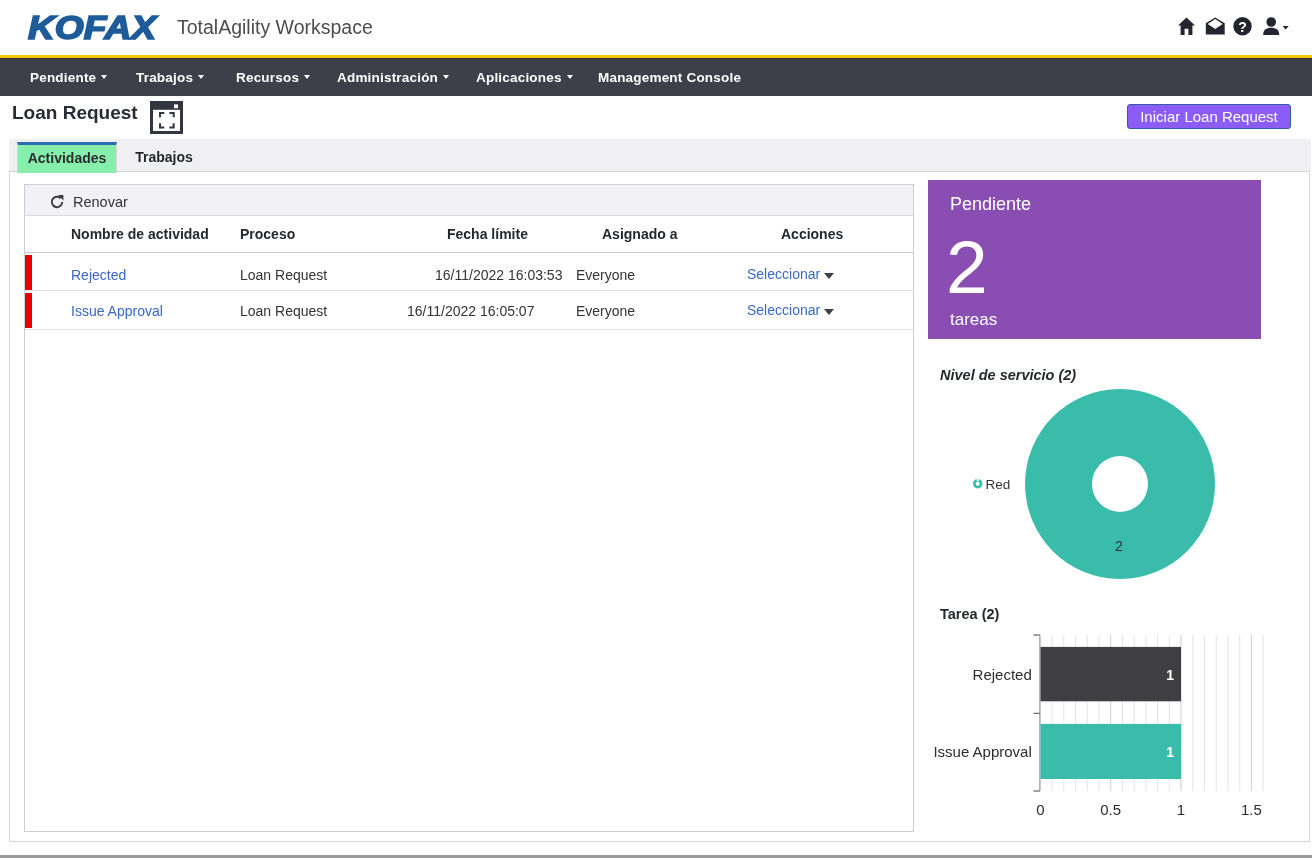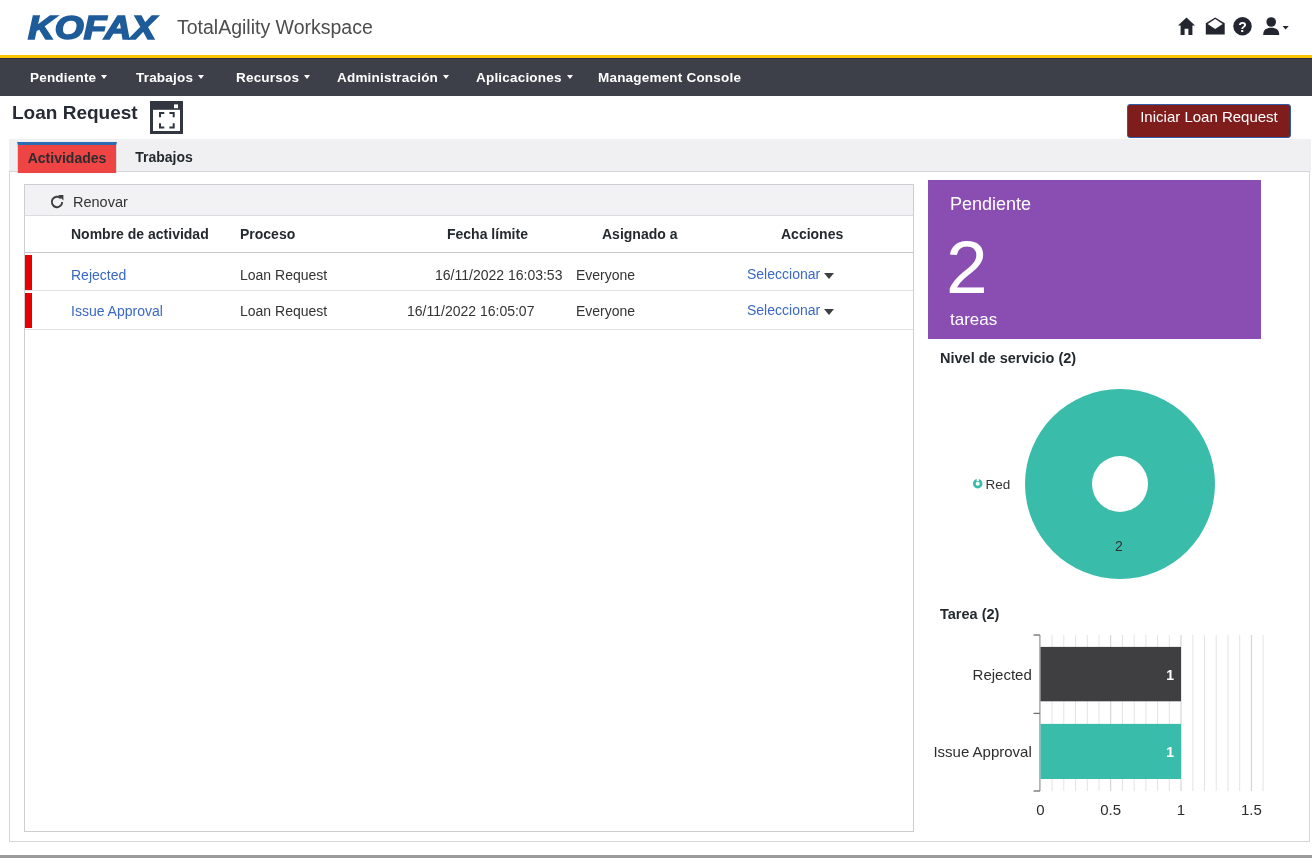"Iniciar Loan Request" #startbtn { background: #7f1d1d -> #8b5cf6; height: 34px -> 25px }
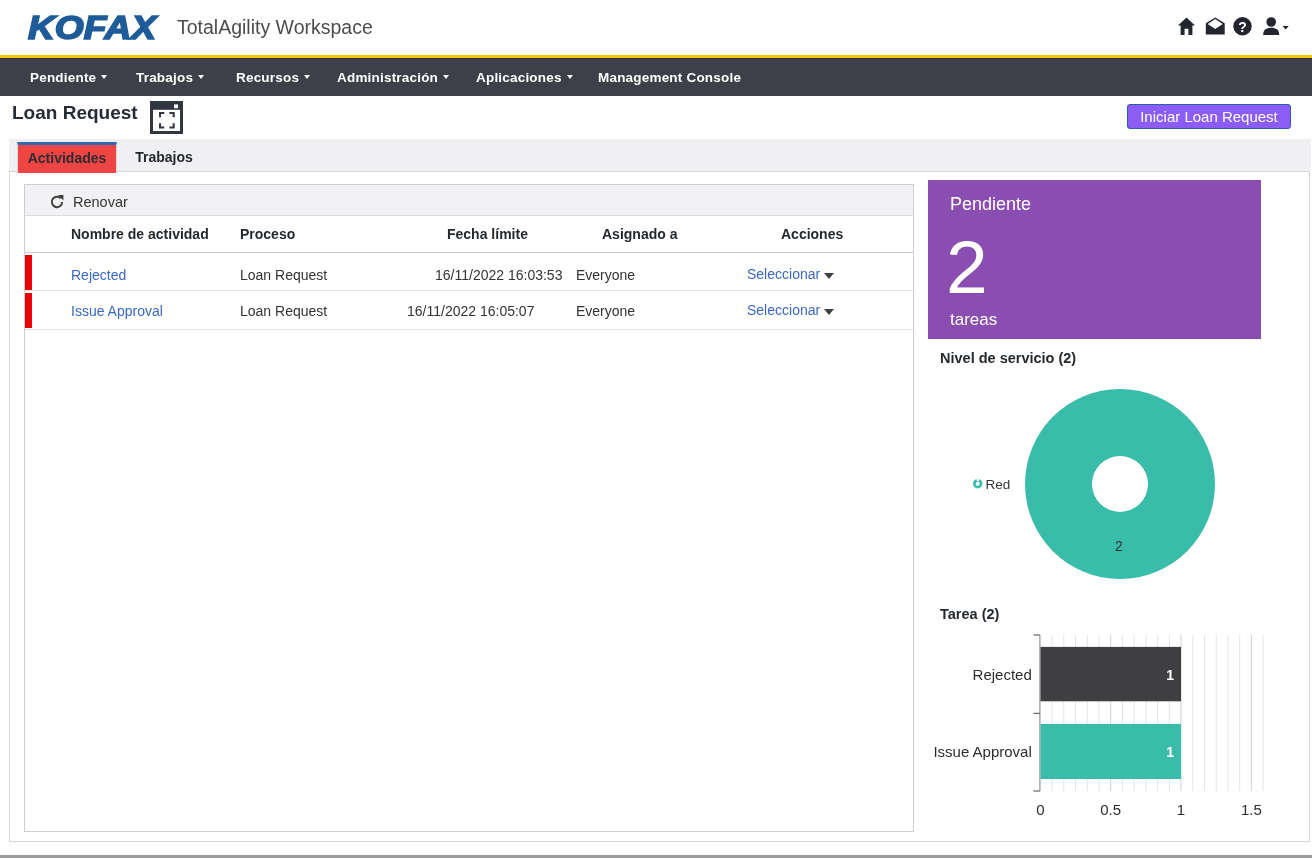"Actividades" #tabactive { background: #ef4444 -> #86efac }
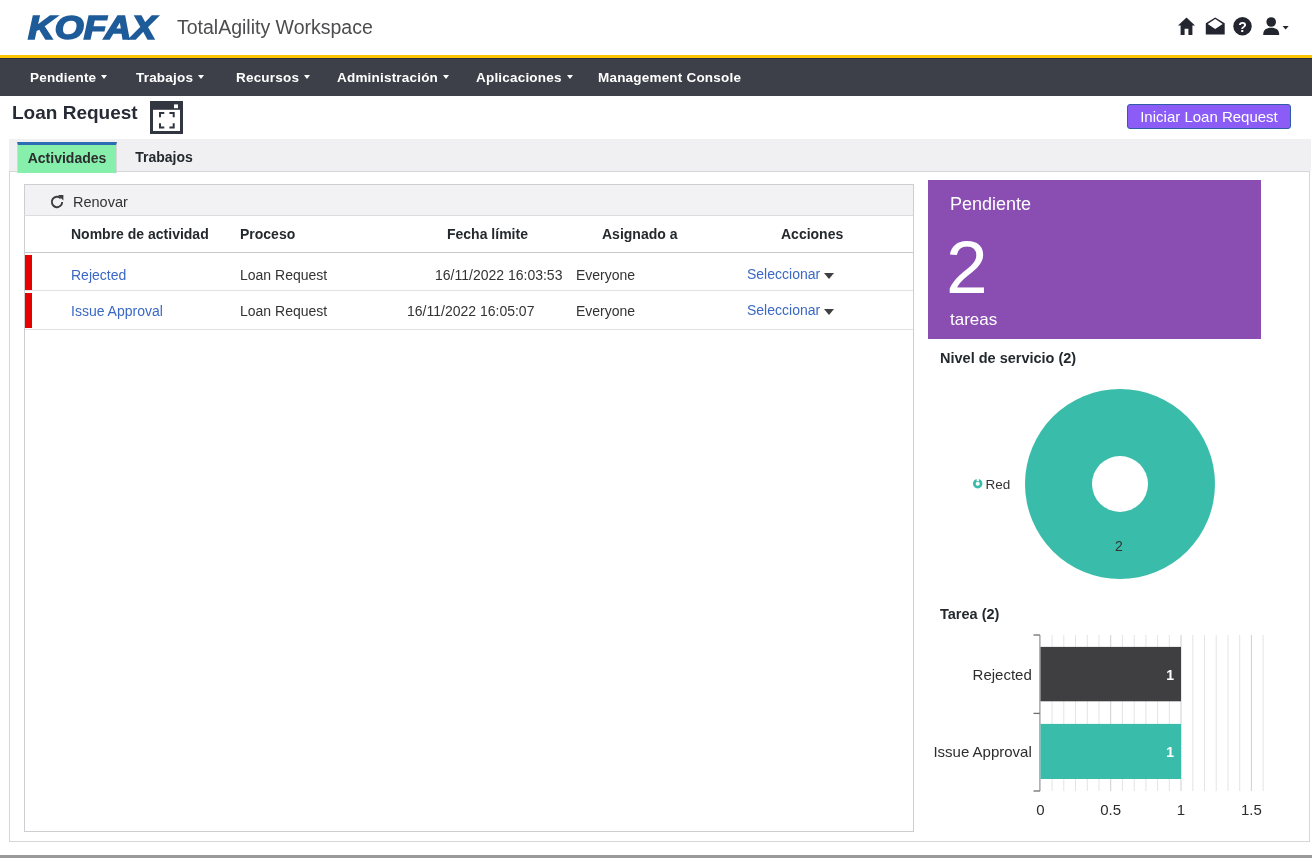"Nivel de servicio (2)" div.charttitle { font-style: none -> italic; top: 350px -> 367px }
